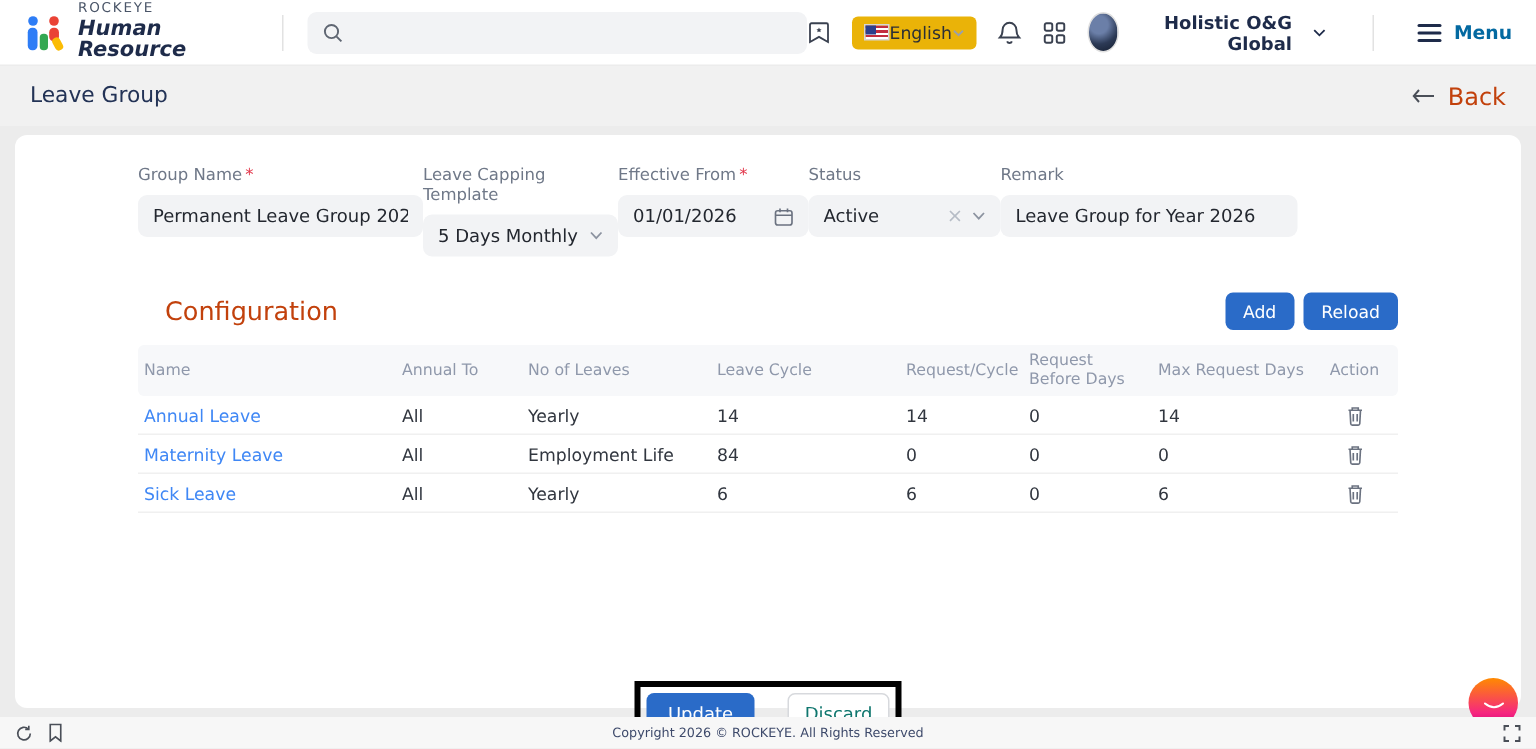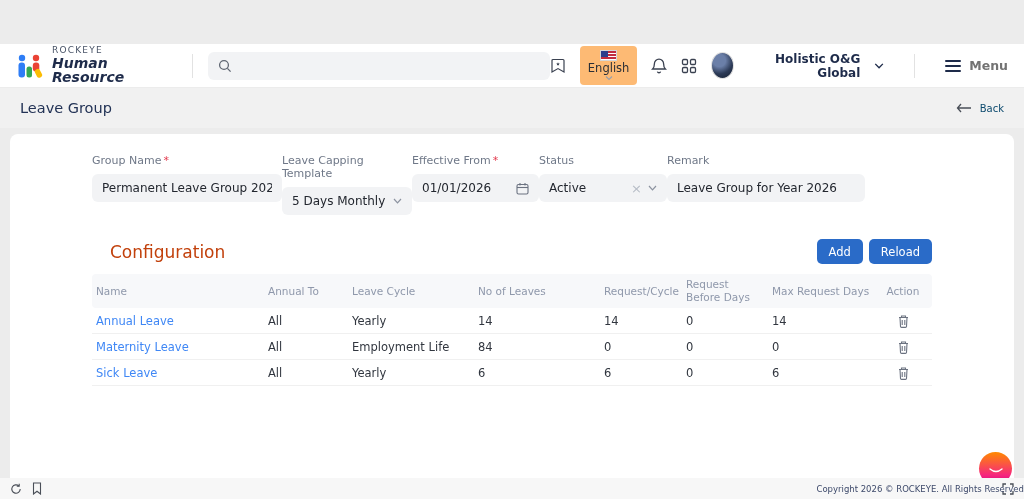"ROCKEYE" .topbar { margin-top: 44px -> none }
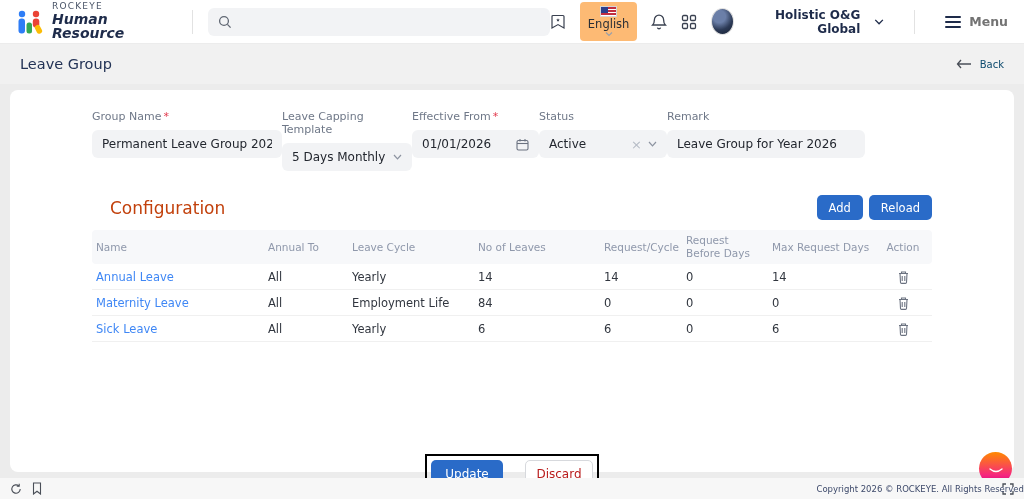"English" .lang-pill { background: #fdba74 -> #eab308; flex-direction: column -> none }
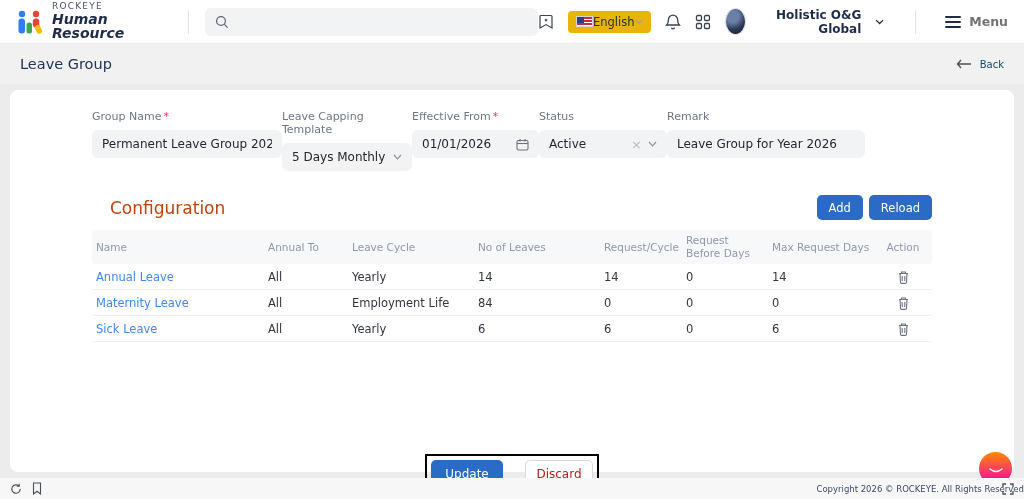"Menu" .menu-label { color: #737373 -> #0369a1 }
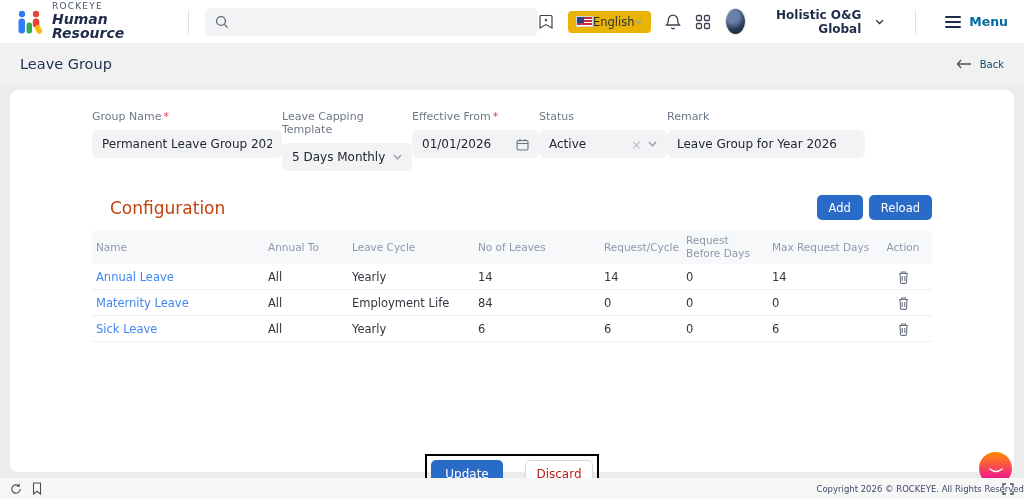"Back" .back-label { color: #0c4a6e -> #c2410c; font-size: 10px -> 16px }
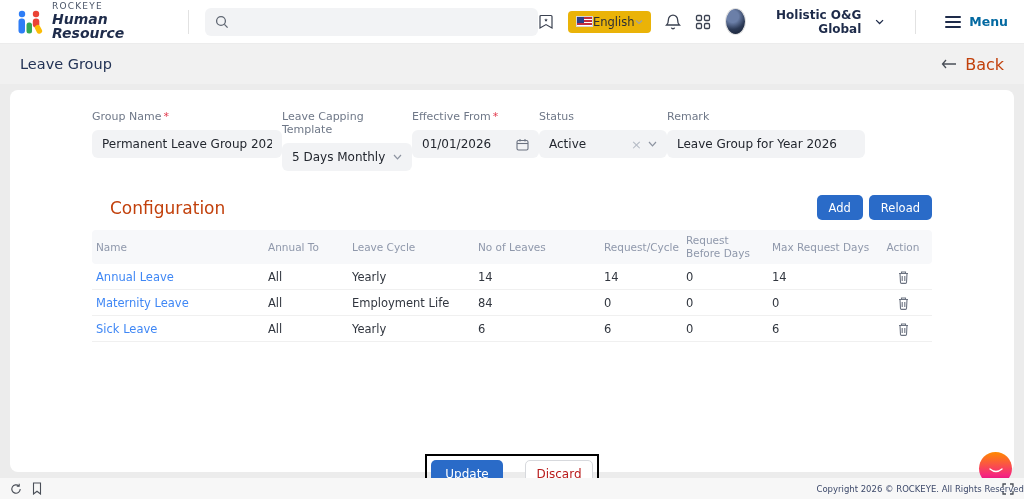"Leave Cycle" div.th { order: before "No of Leaves" -> after "No of Leaves" }
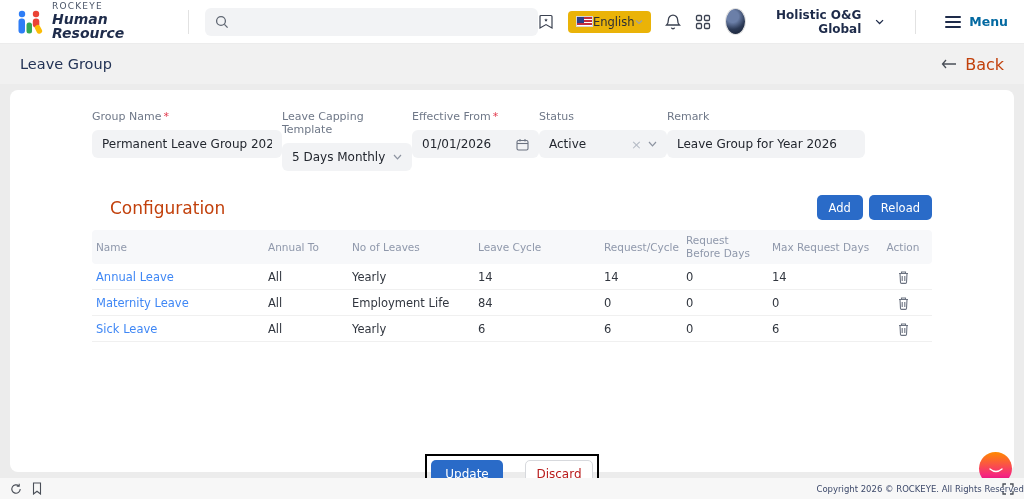"Update" .save-outline { border: 2px solid #000000 -> 4px solid #000000 }
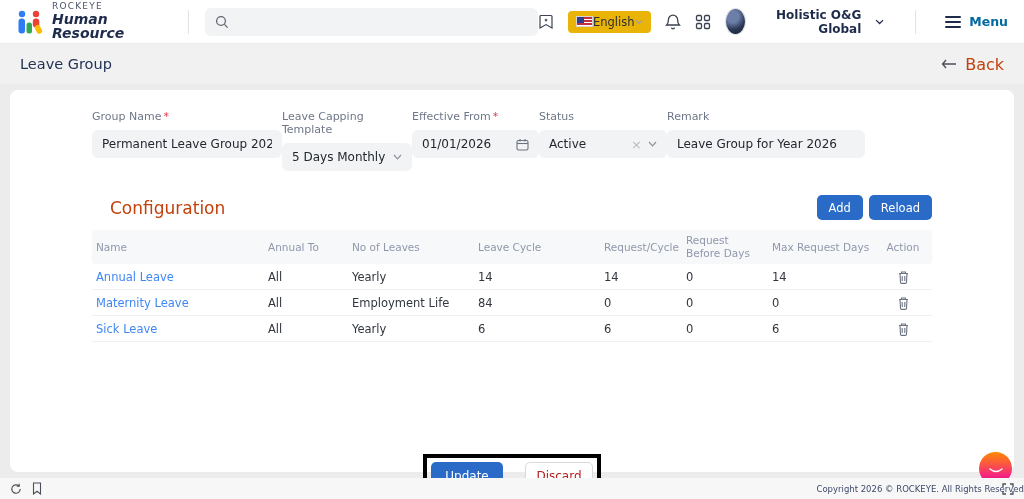"Discard" .btn-discard { color: #b91c1c -> #0f766e }
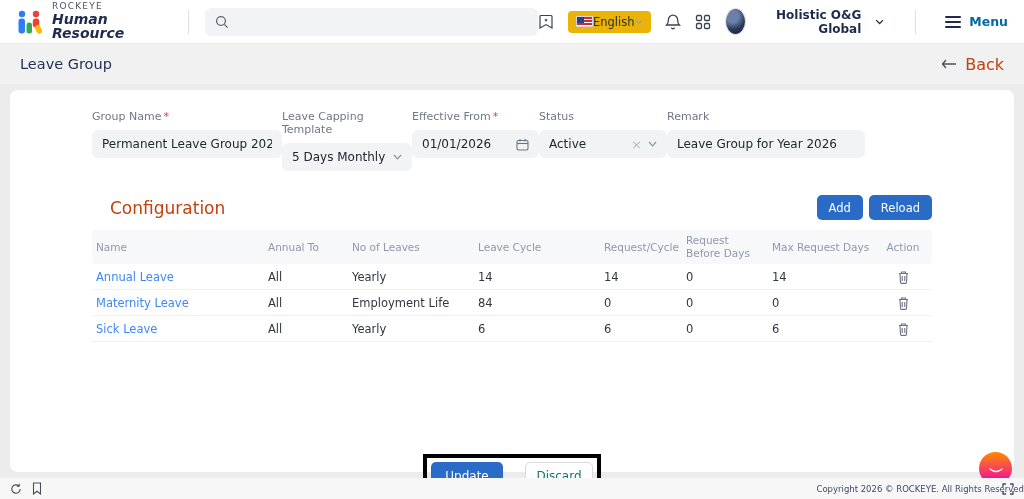"Copyright 2026 © ROCKEYE. All" .copyright { text-align: right -> center }
